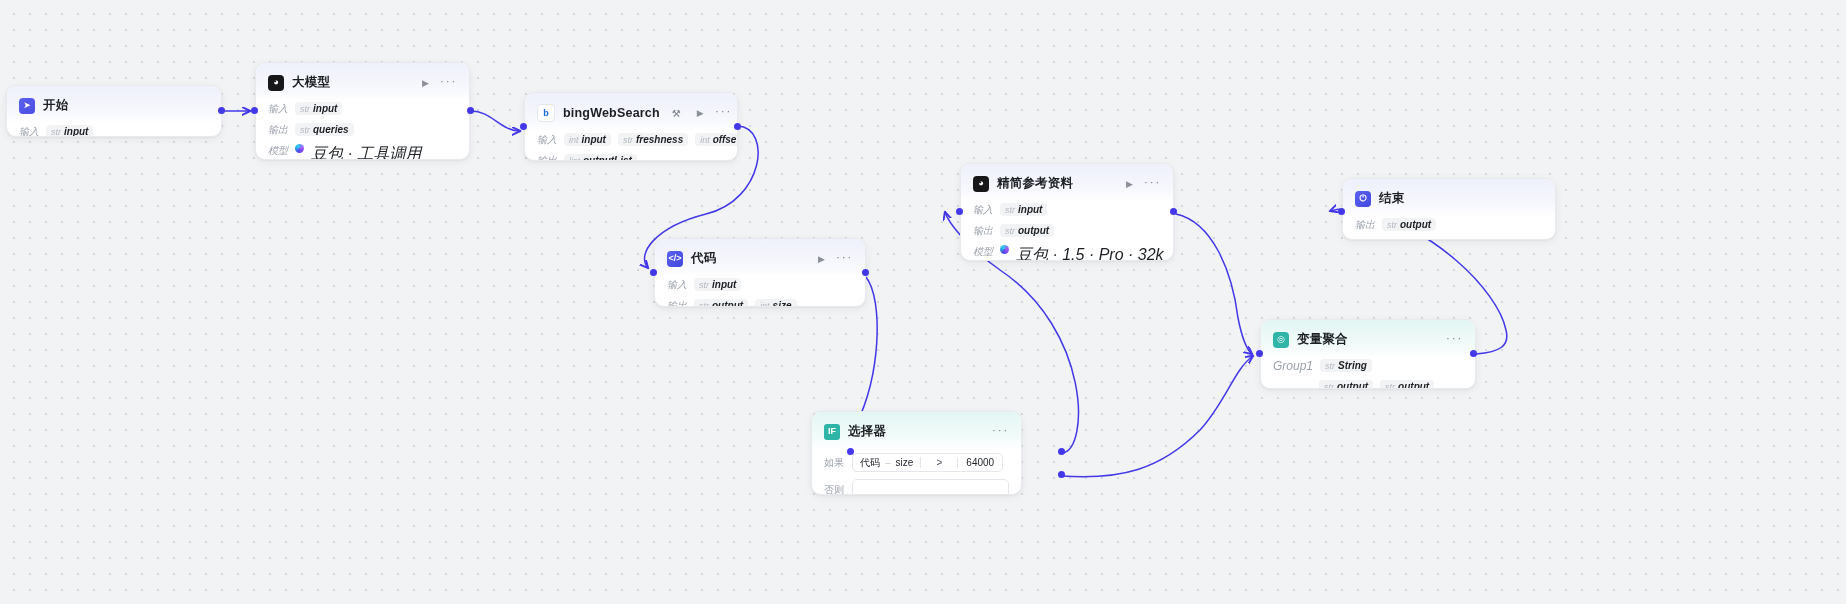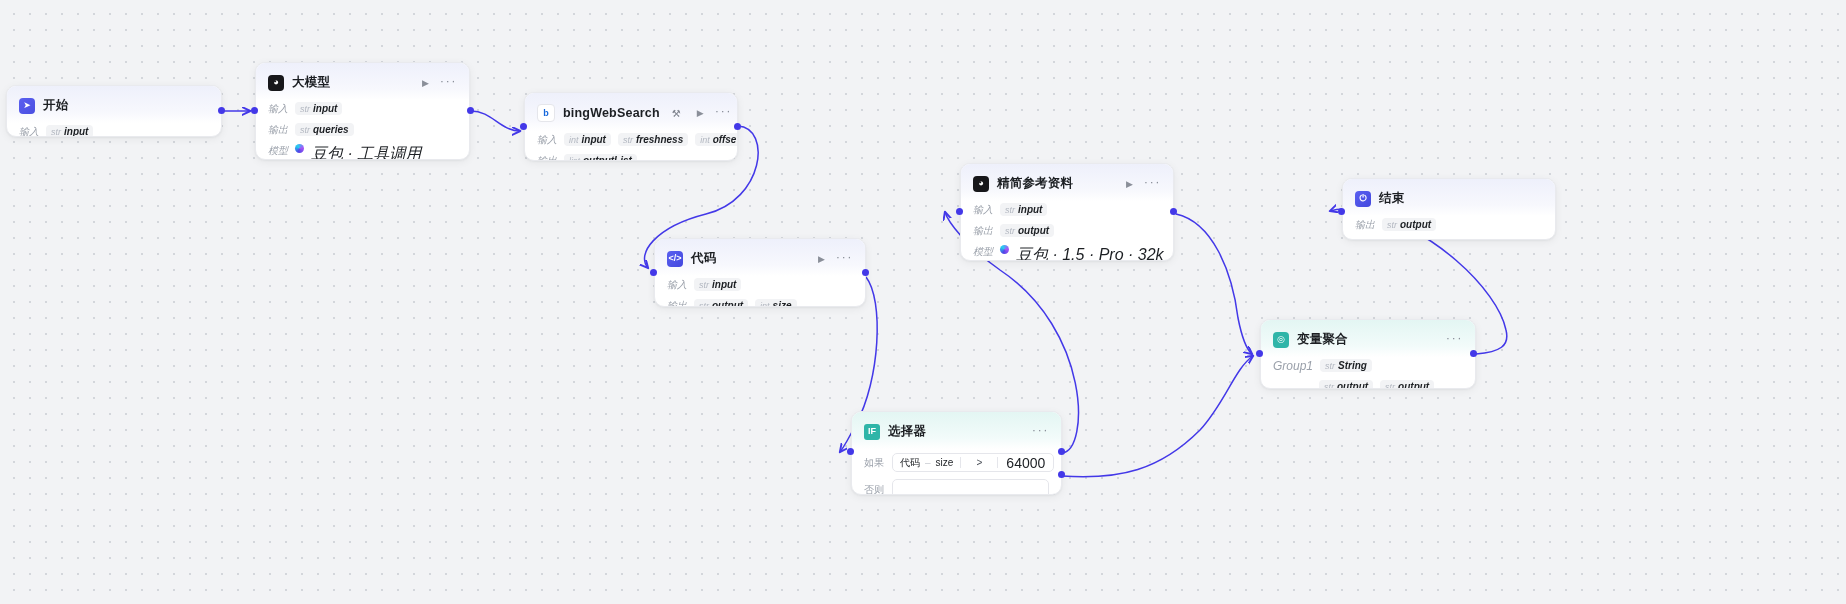"IF" div.node { left: 851px -> 811px }
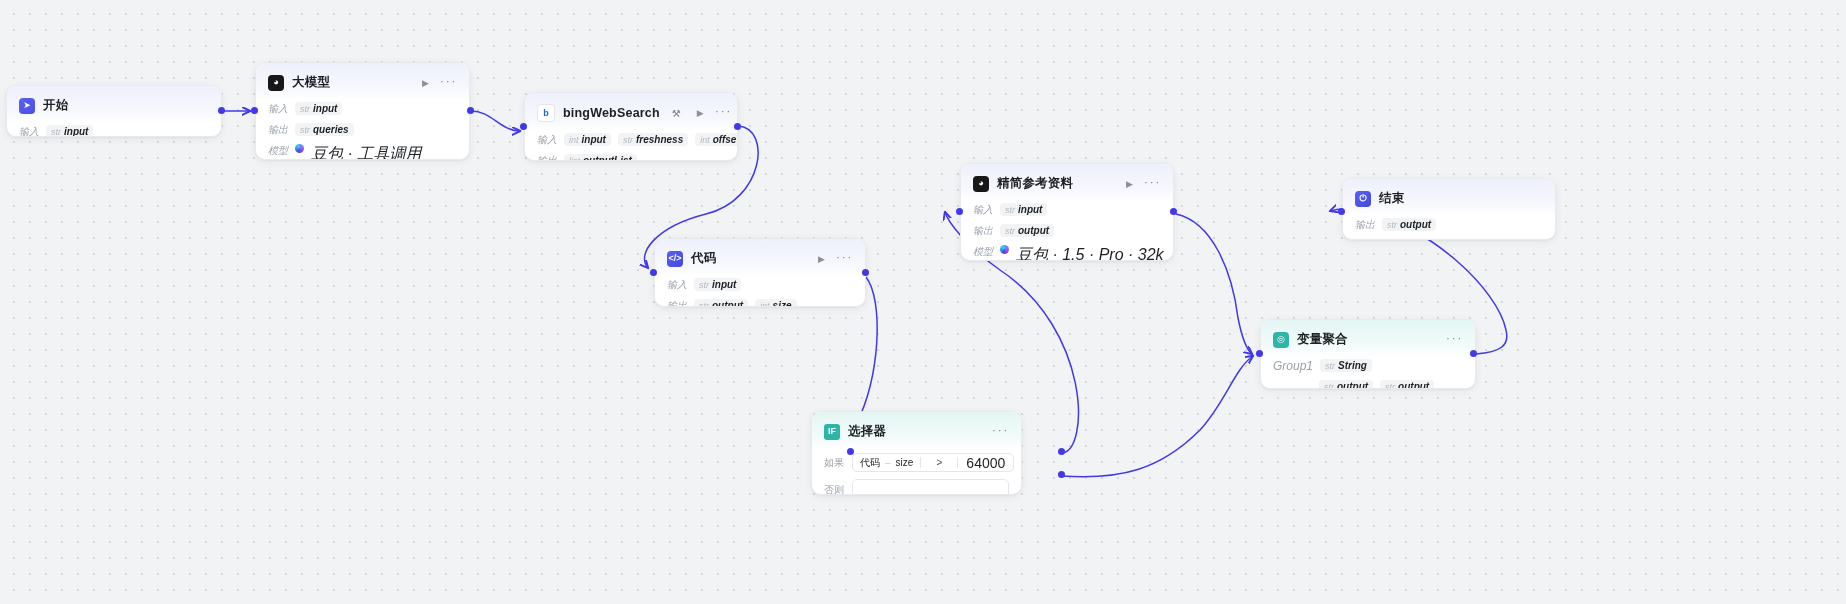"64000" .cond-val { font-size: 14px -> 10px }
